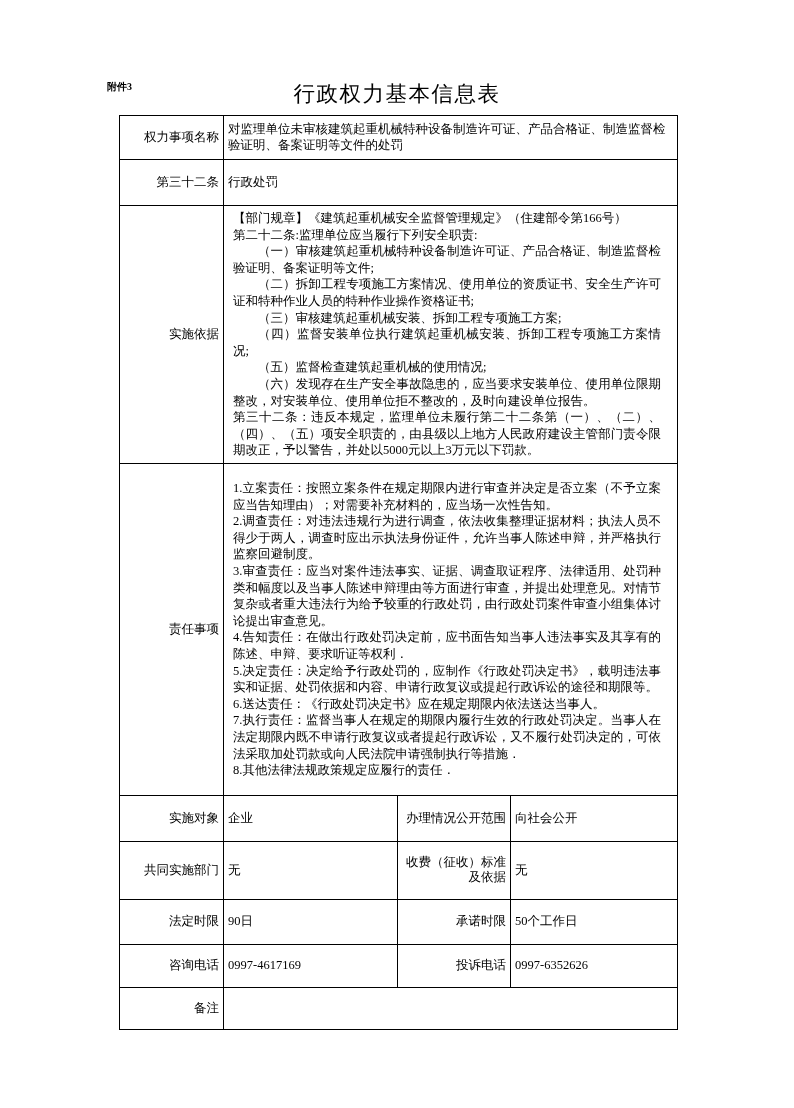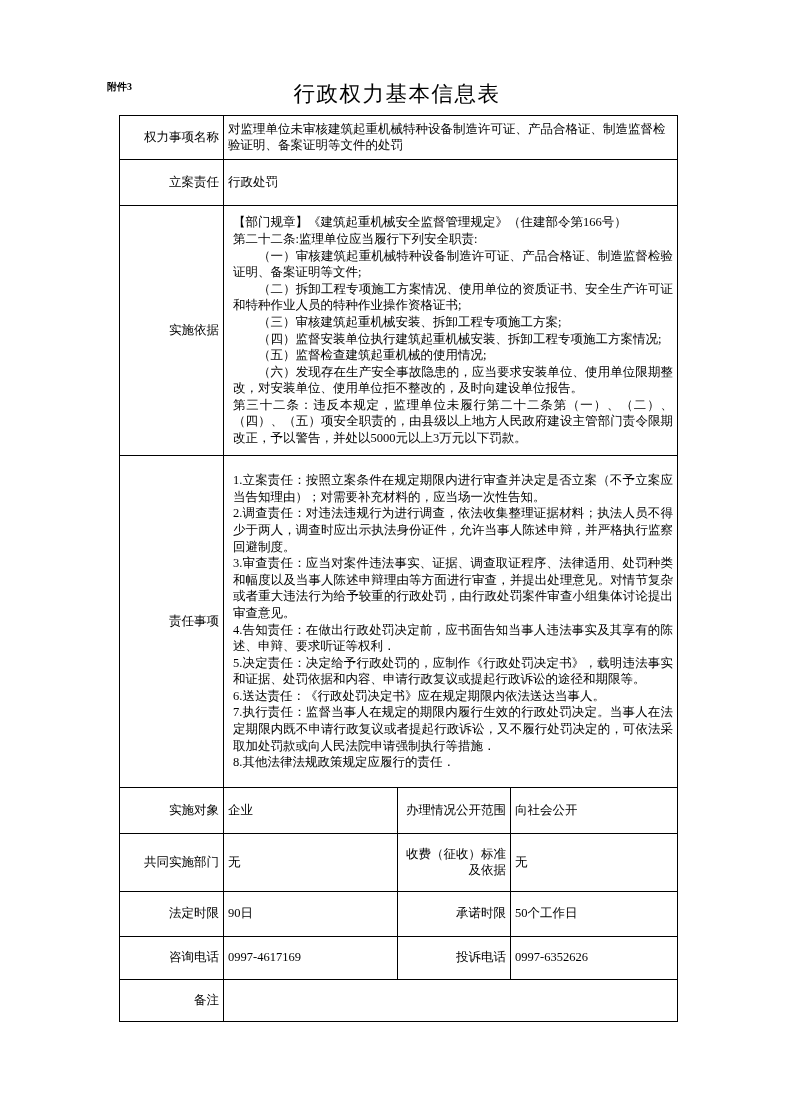"立案责任" td.lbl { text: 立案责任 -> 第三十二条 }
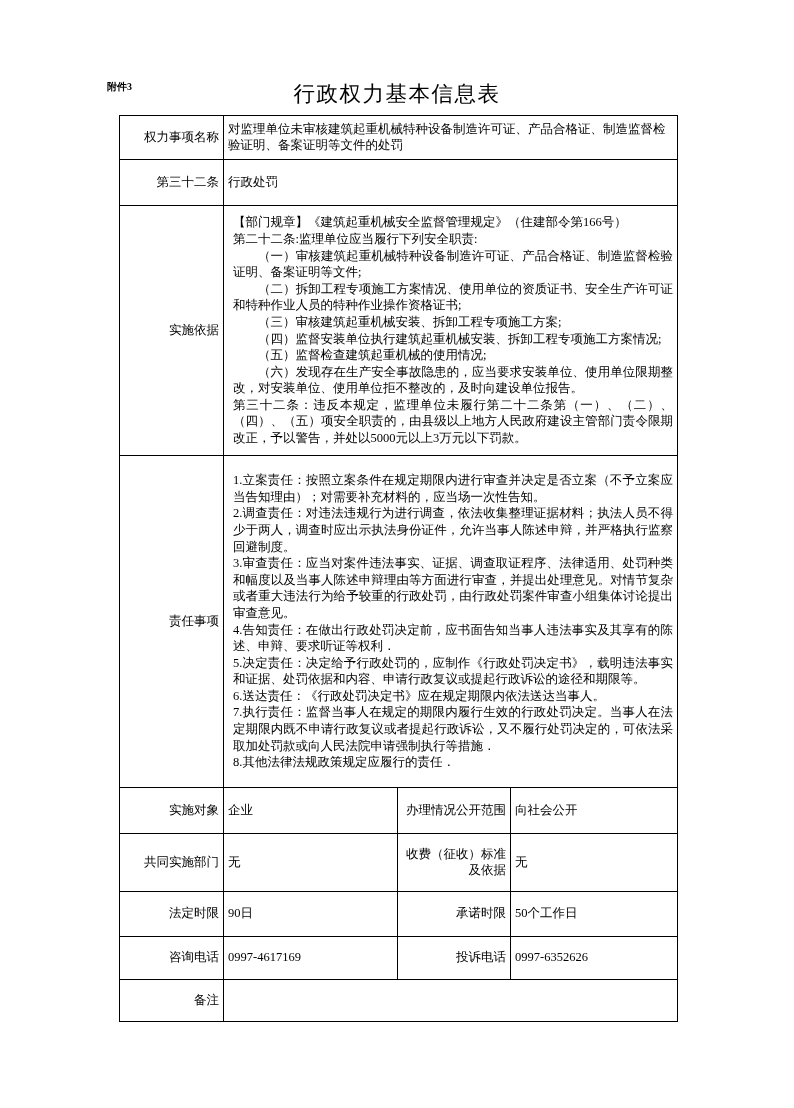"【部门规章】《建筑起重机械安全监督管理规定》（住建部令第166号）" td.long { padding: 4px 4px 4px 9px -> 4px 16px 4px 9px }
